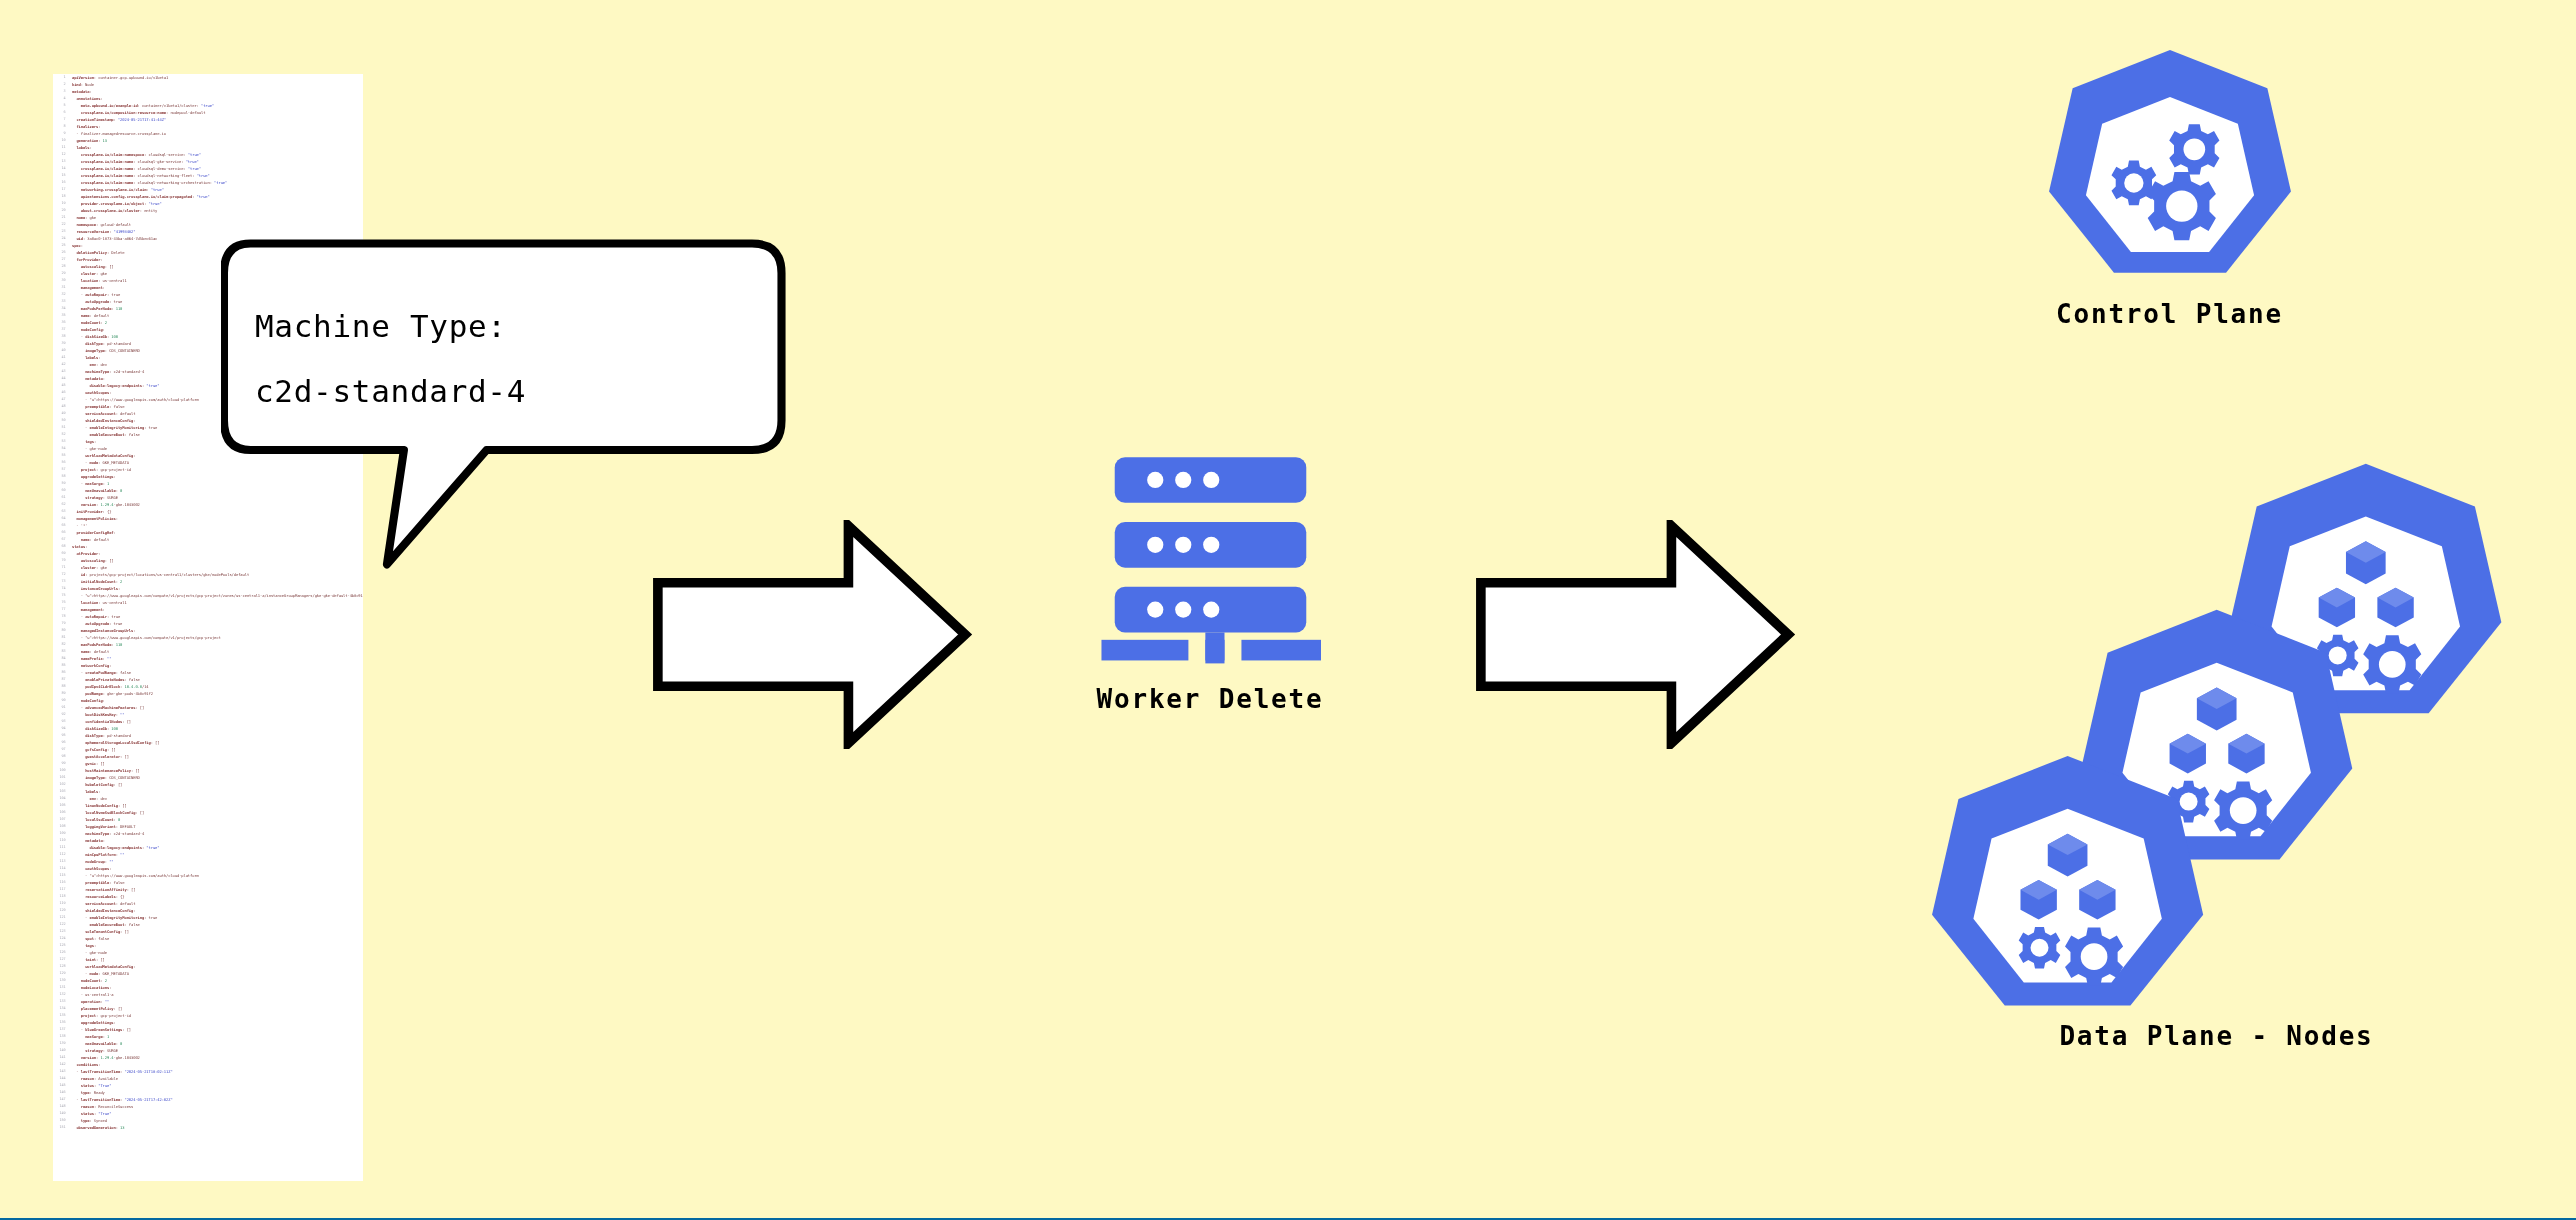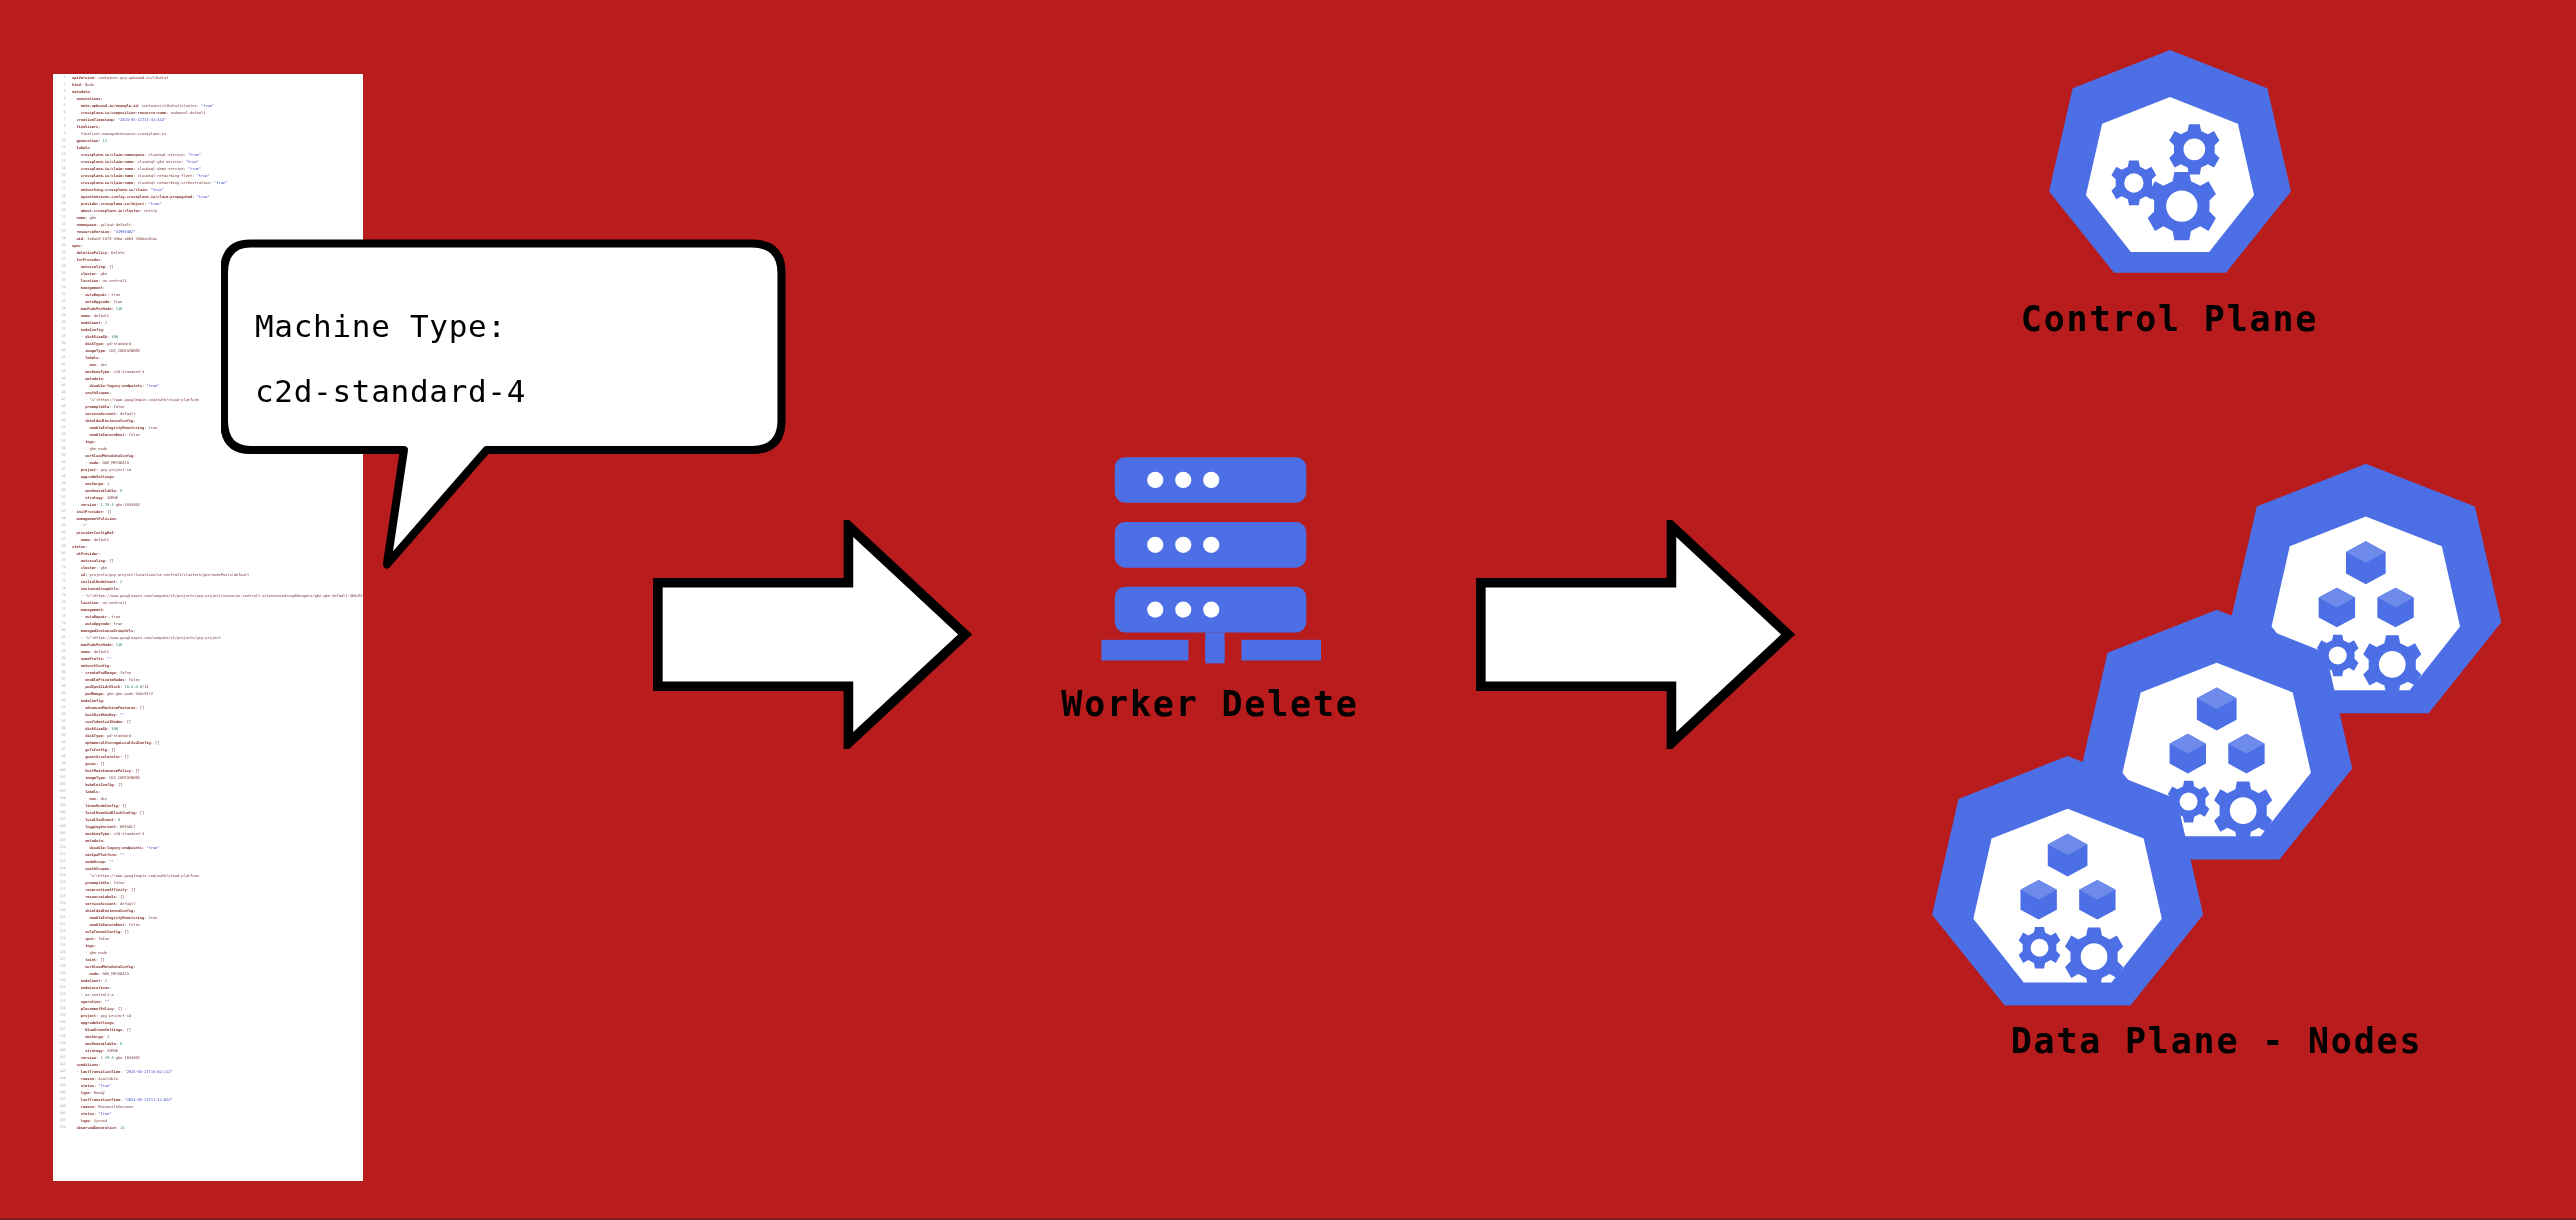"Machine Type:" .slide { background: #b91c1c -> #fef9c3; border-bottom: 3px solid #7f1d1d -> 3px solid #0369a1 }
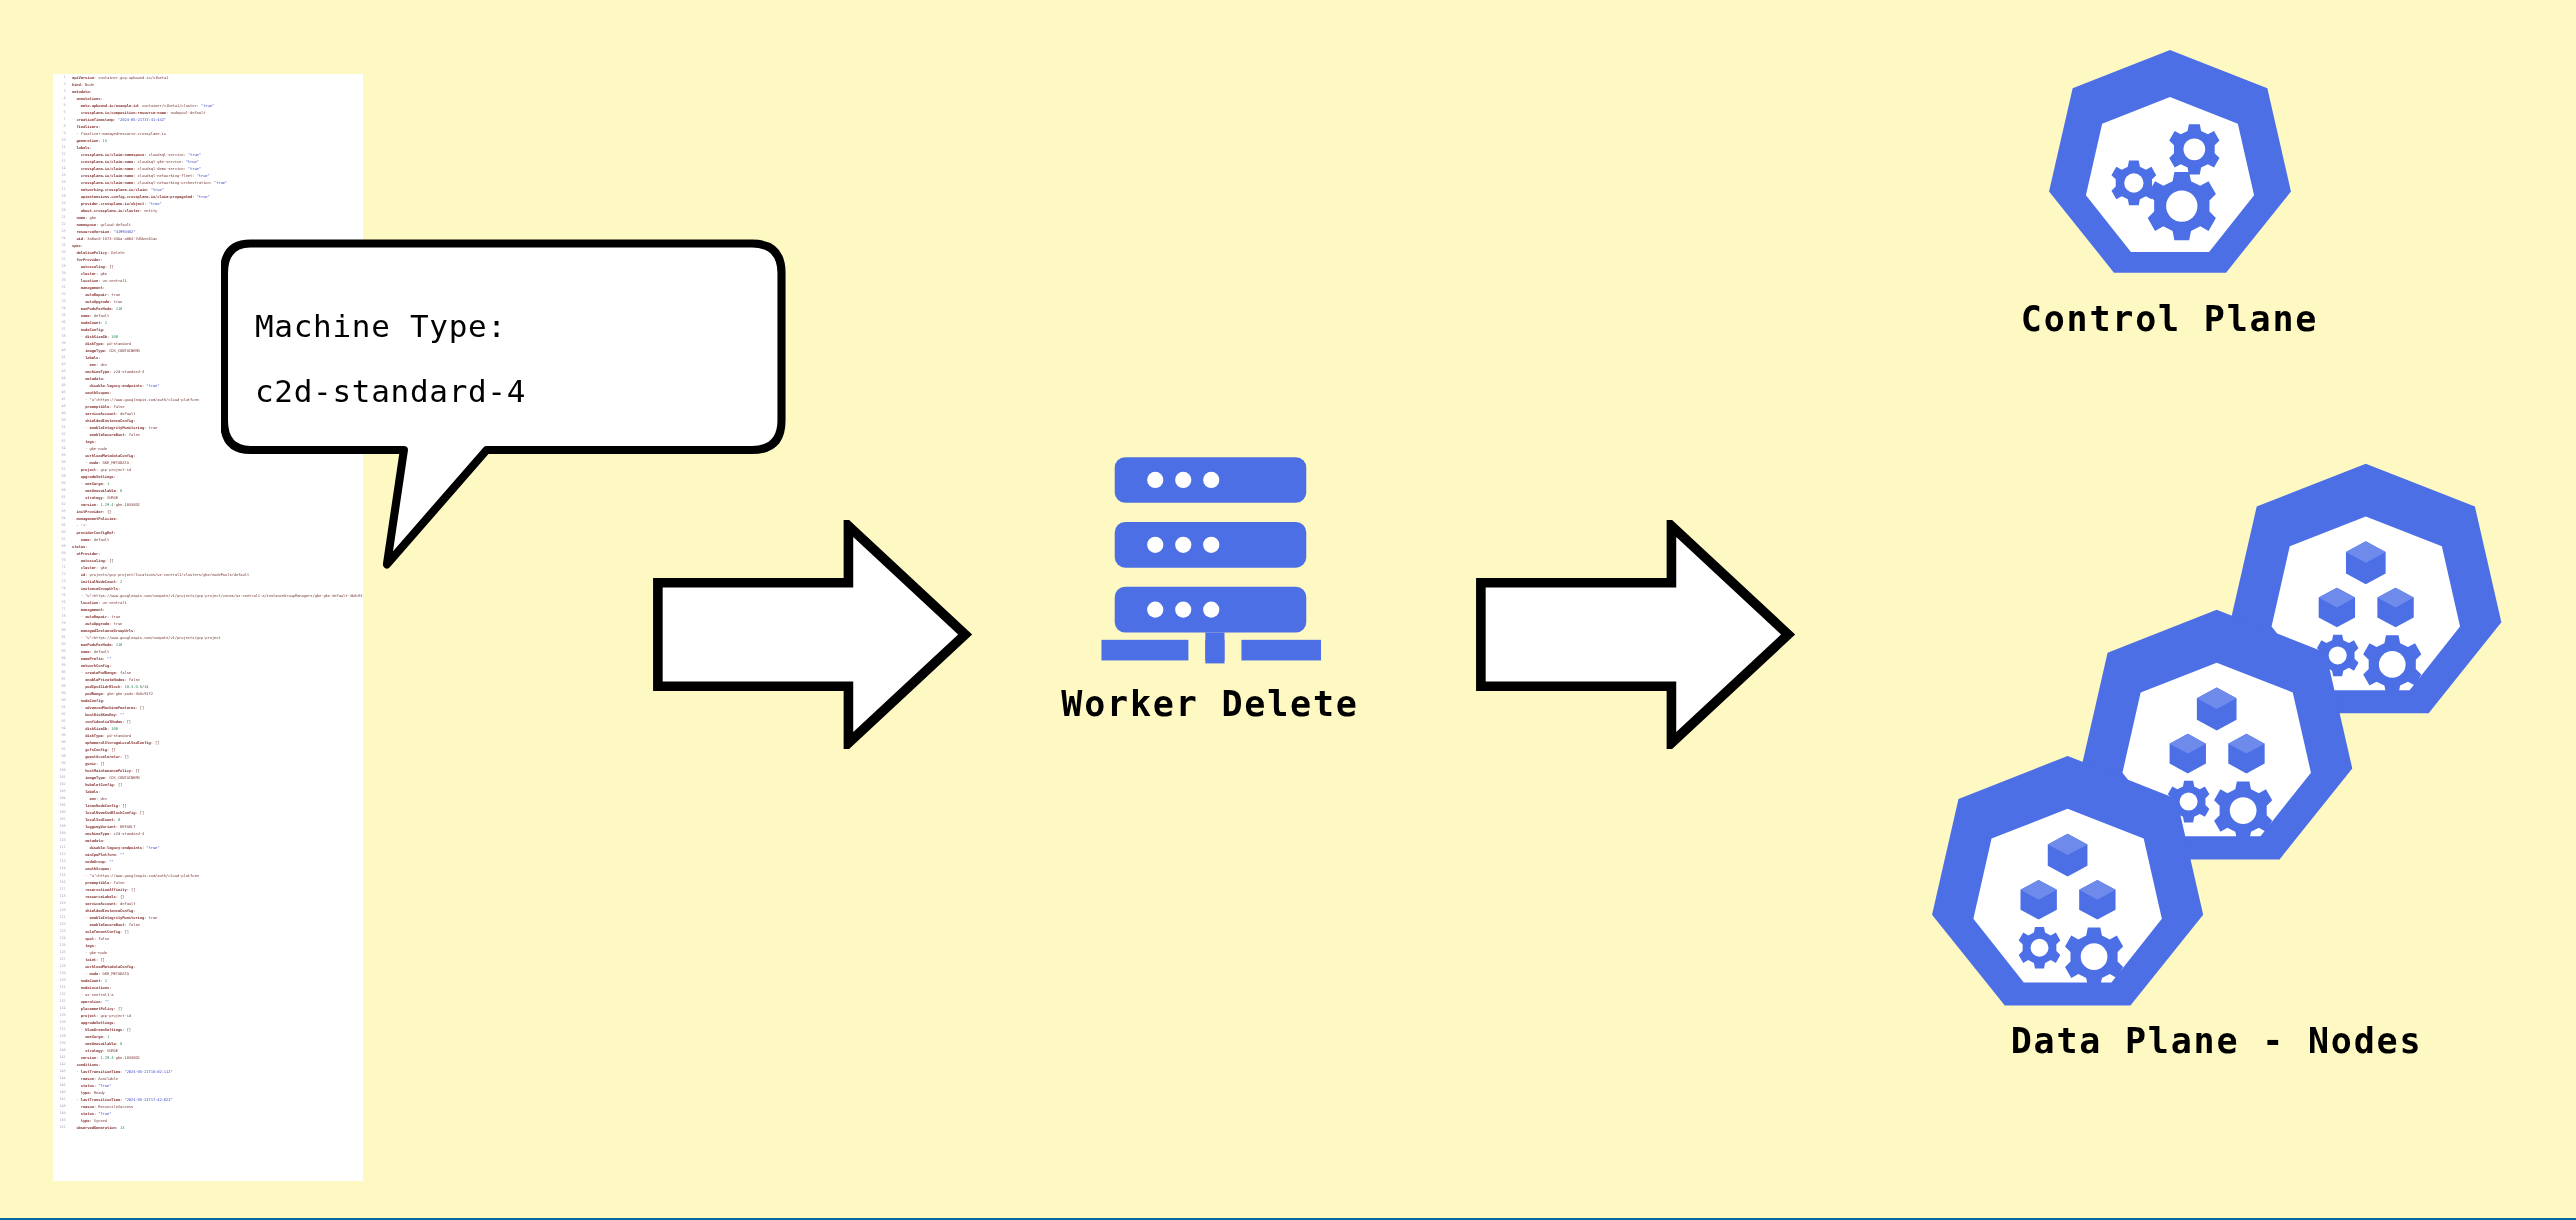"Control Plane" .node-label { font-size: 35px -> 26px }
